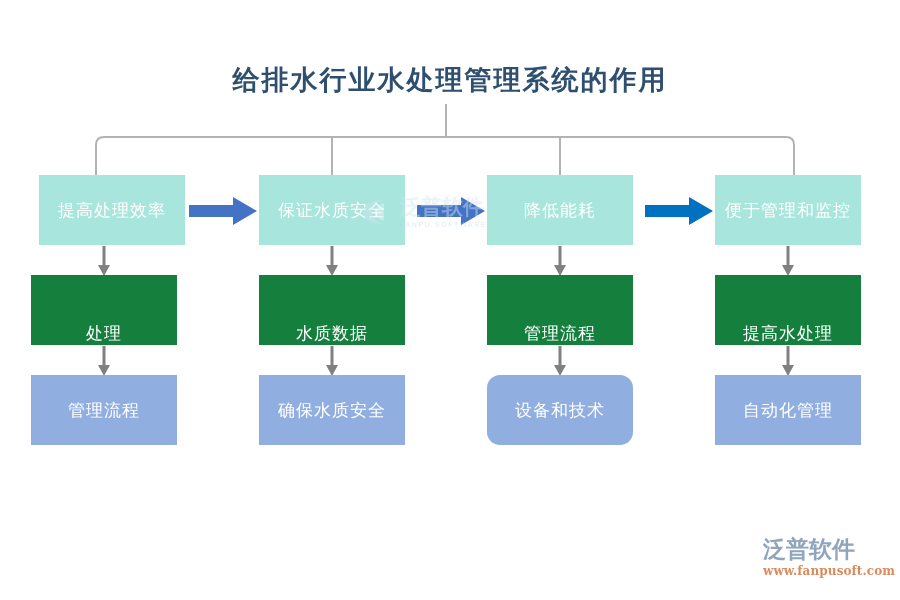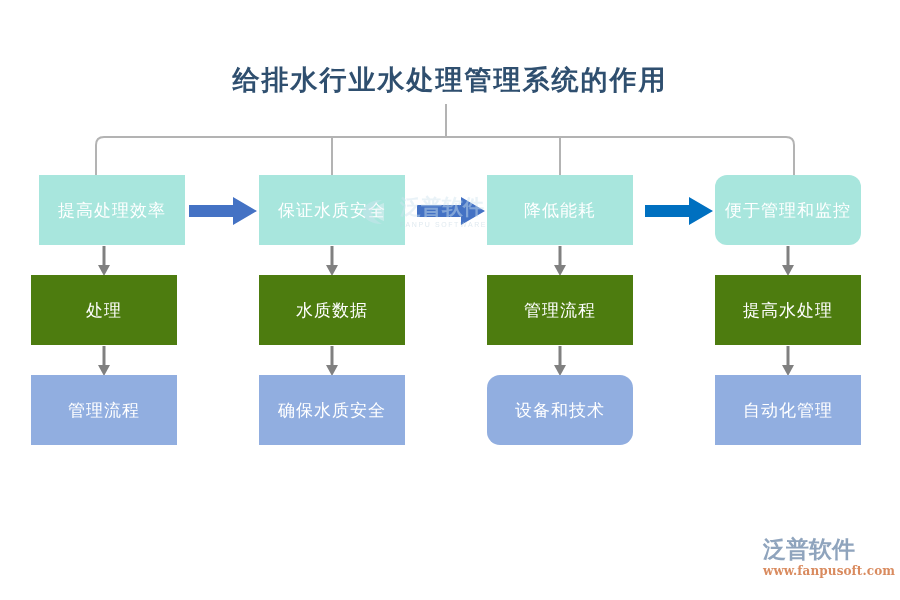"便于管理和监控" div.node { border-radius: 12px -> none }
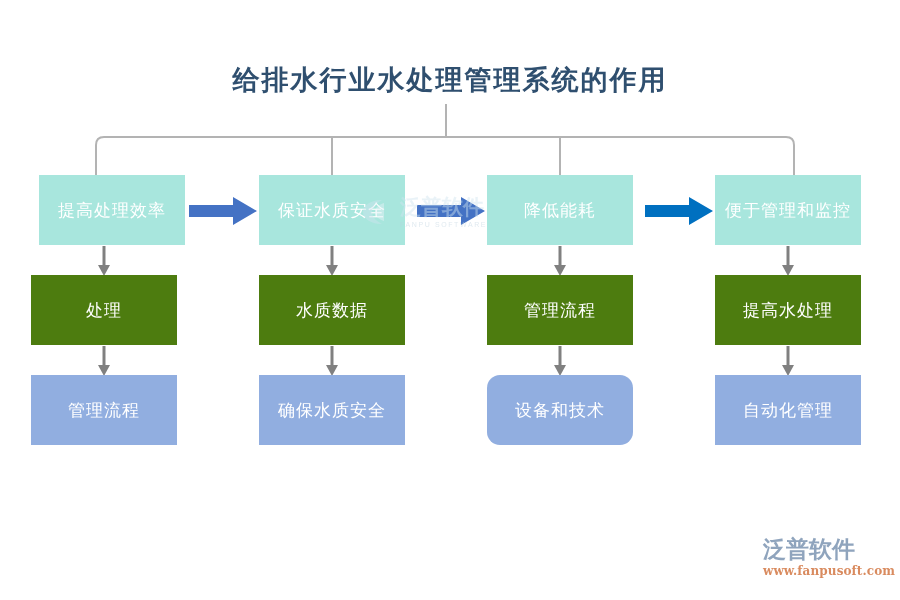"处理" .node.tier2 { align-items: none -> flex-end; background: #4d7c0f -> #15803d }
